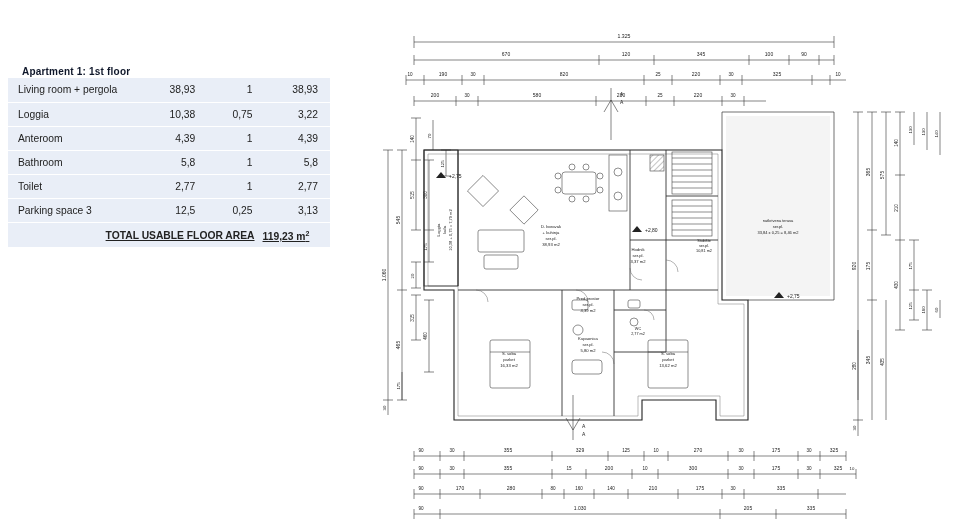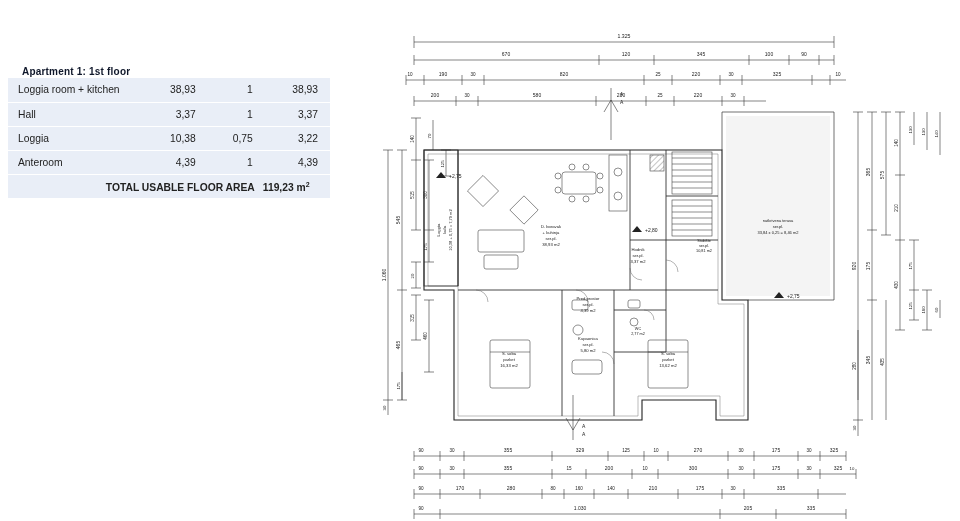"Loggia room + kitchen" td.c-name { text: Loggia room + kitchen -> Living room + pergola }
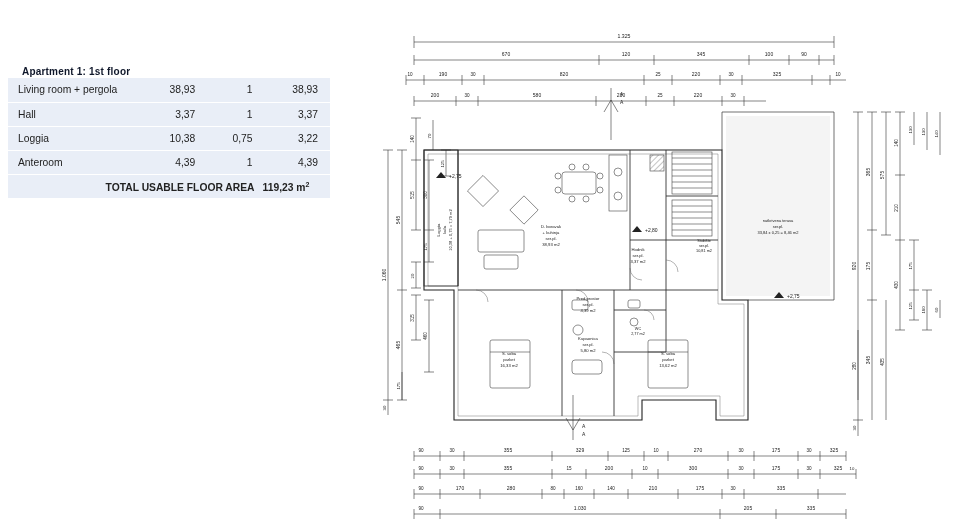"Hall" tr { html: <tr> <td>Hall</td> <td>3,37</td> <td>1</td> <td>3,37</td> </tr> -> none }
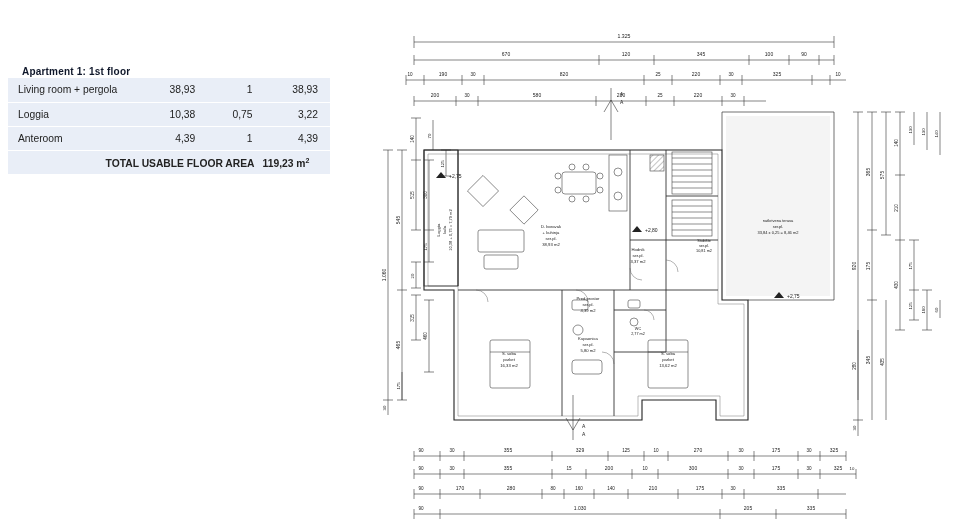"Bathroom" tr { html: none -> <tr> <td>Bathroom</td> <td>5,8</td> <td>1</td> <td>5,8</td> </tr> }
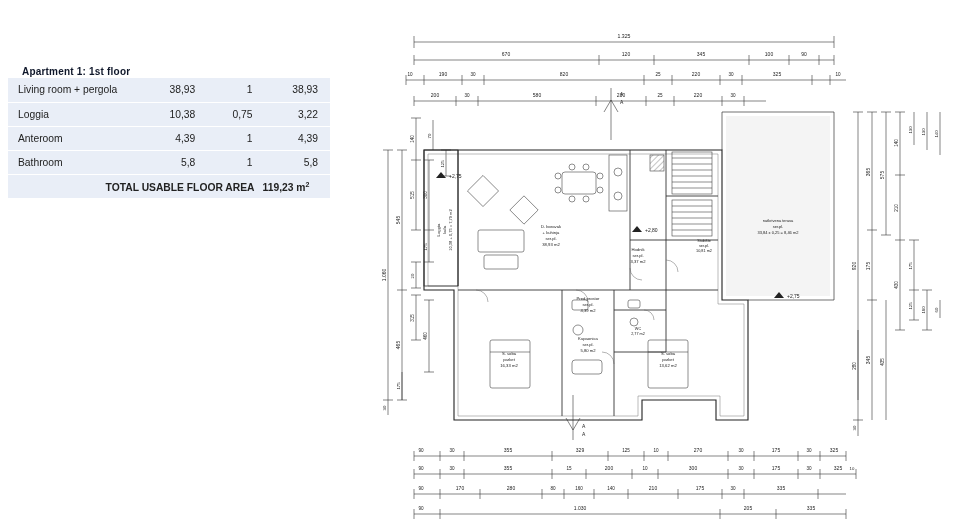"Toilet" tr { html: none -> <tr> <td>Toilet</td> <td>2,77</td> <td>1</td> <td>2,77</td> </tr> }
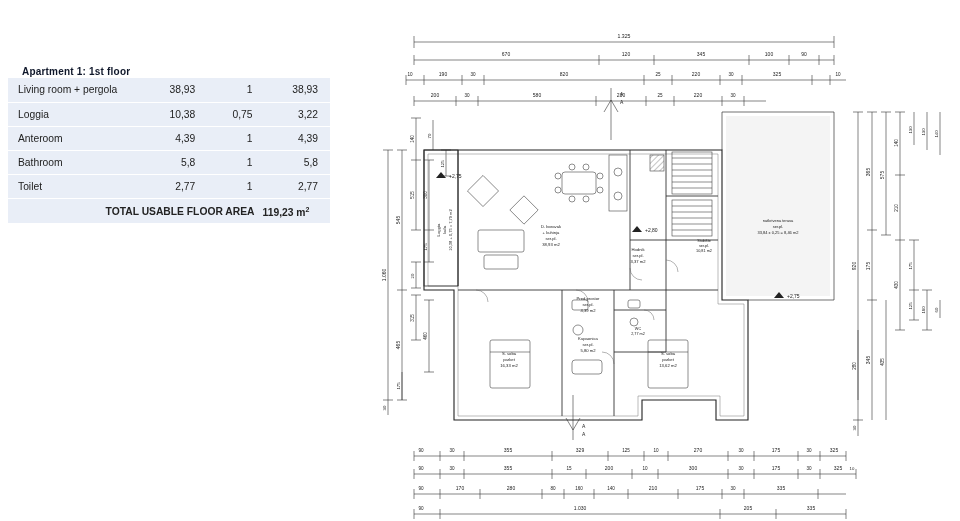"Parking space 3" tr { html: none -> <tr> <td>Parking space 3</td> <td>12,5</td> <td>0,25</td> <td>3,13</td> </tr> }
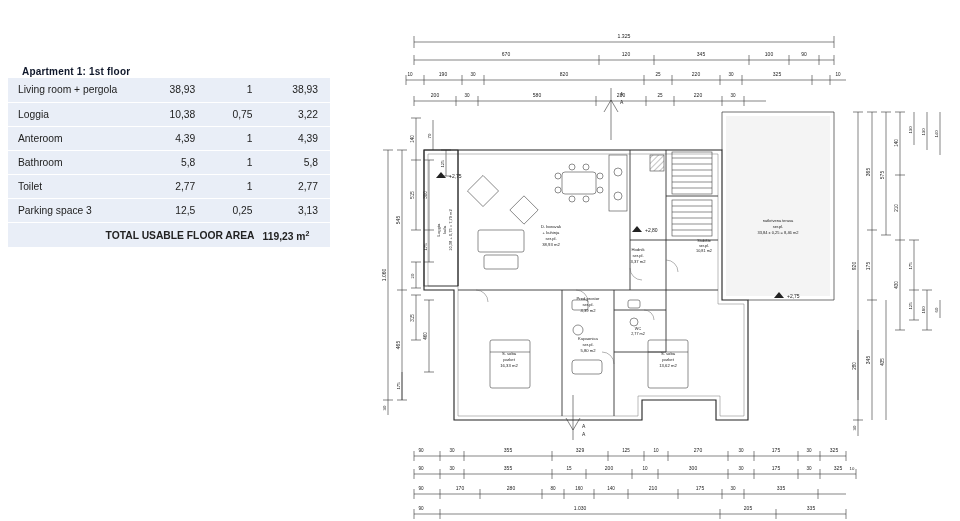"TOTAL USABLE FLOOR AREA" #area-table tr.total-row td { text-decoration: none -> underline }
